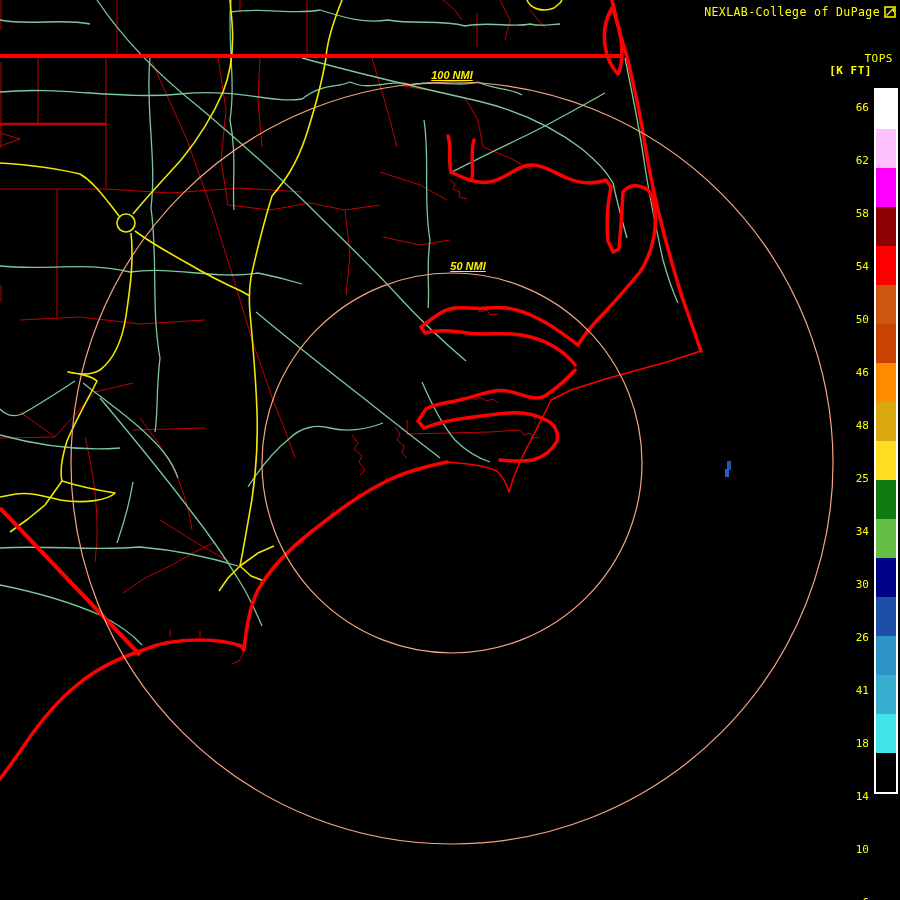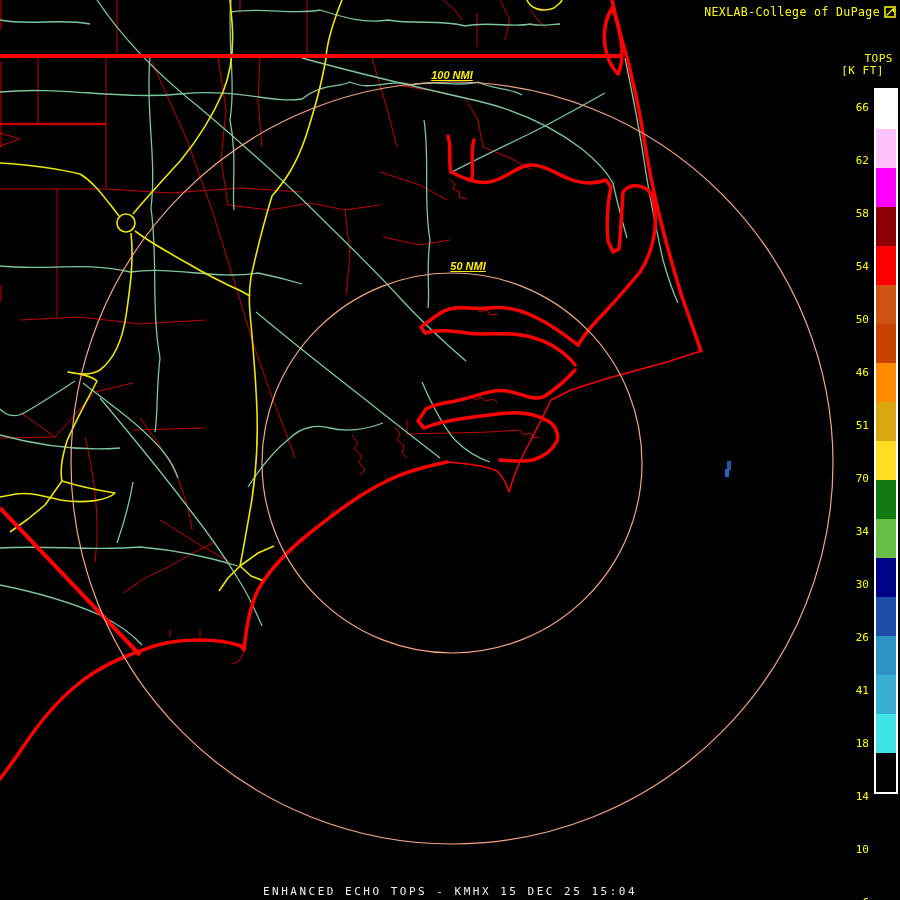"[K FT]" #legendUnits { font-weight: none -> bold; right: 16px -> 28px }
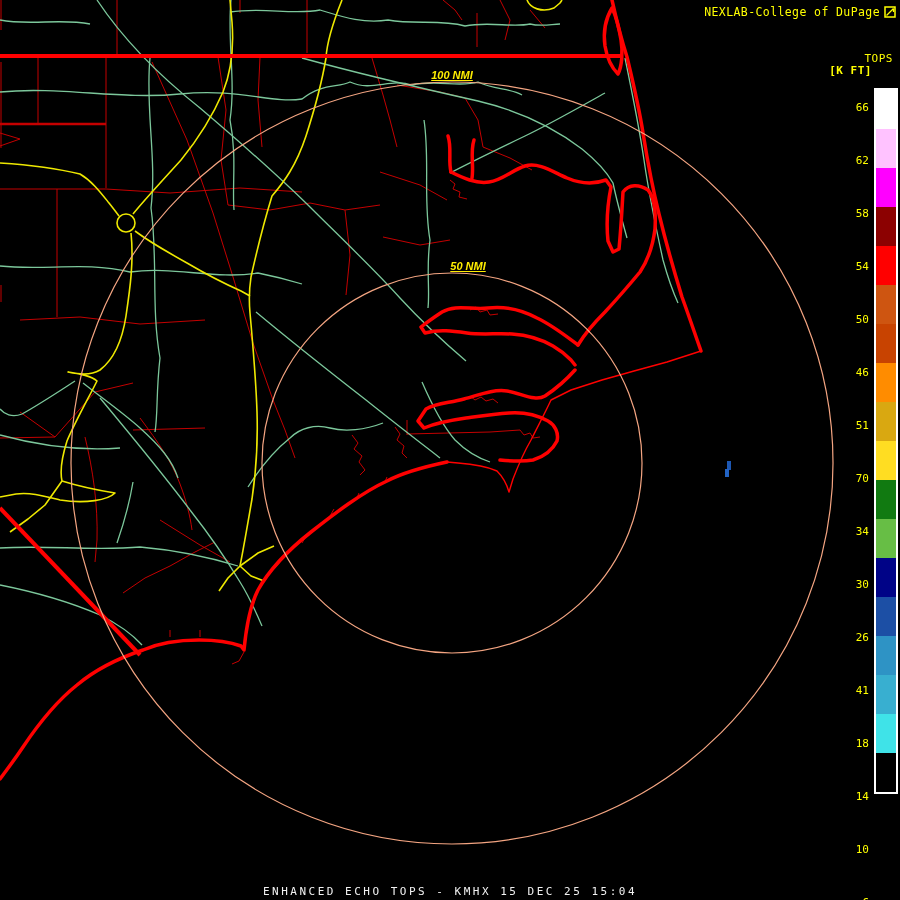"51" div { text: 51 -> 48 }
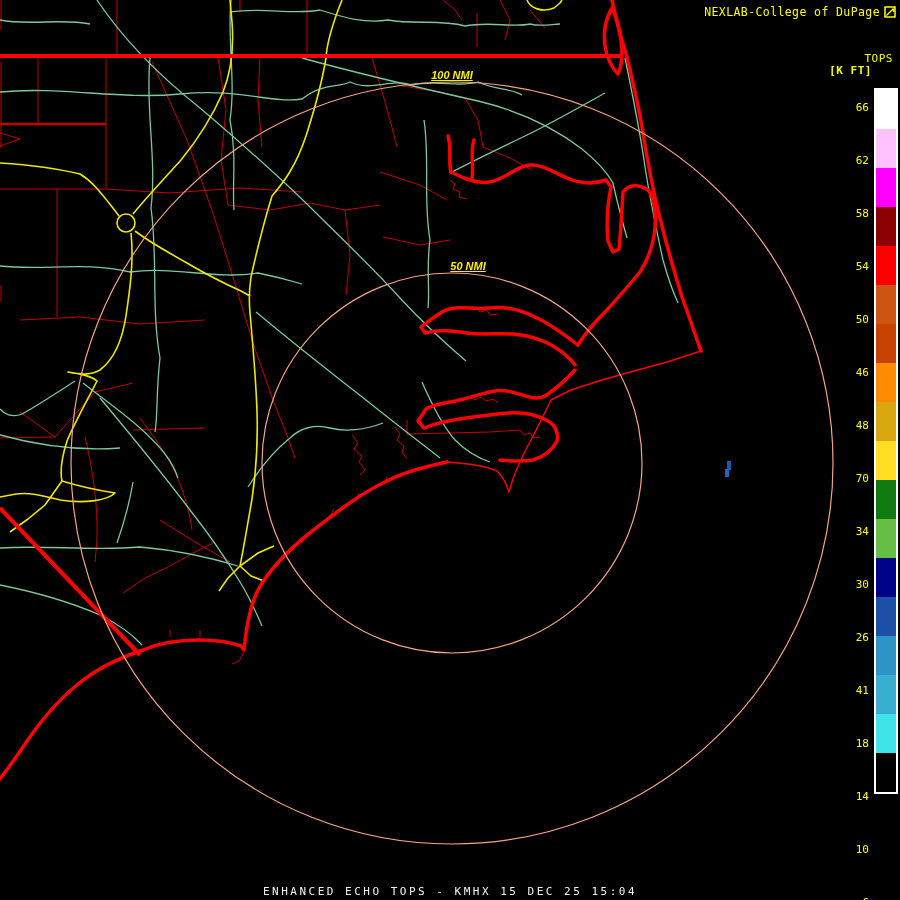"70" div { text: 70 -> 25 }
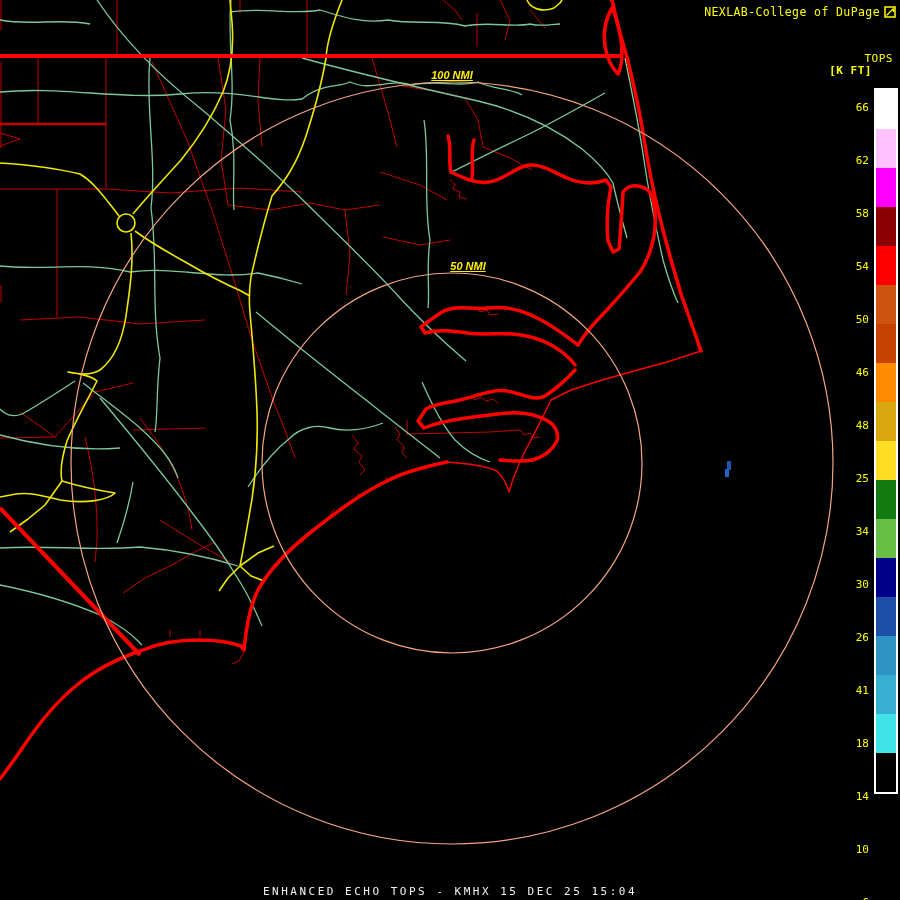"ENHANCED ECHO TOPS - KMHX" div.status { html: <div>ENHANCED ECHO TOPS - KMHX 15 DEC 25 15:04</div> -> none }
